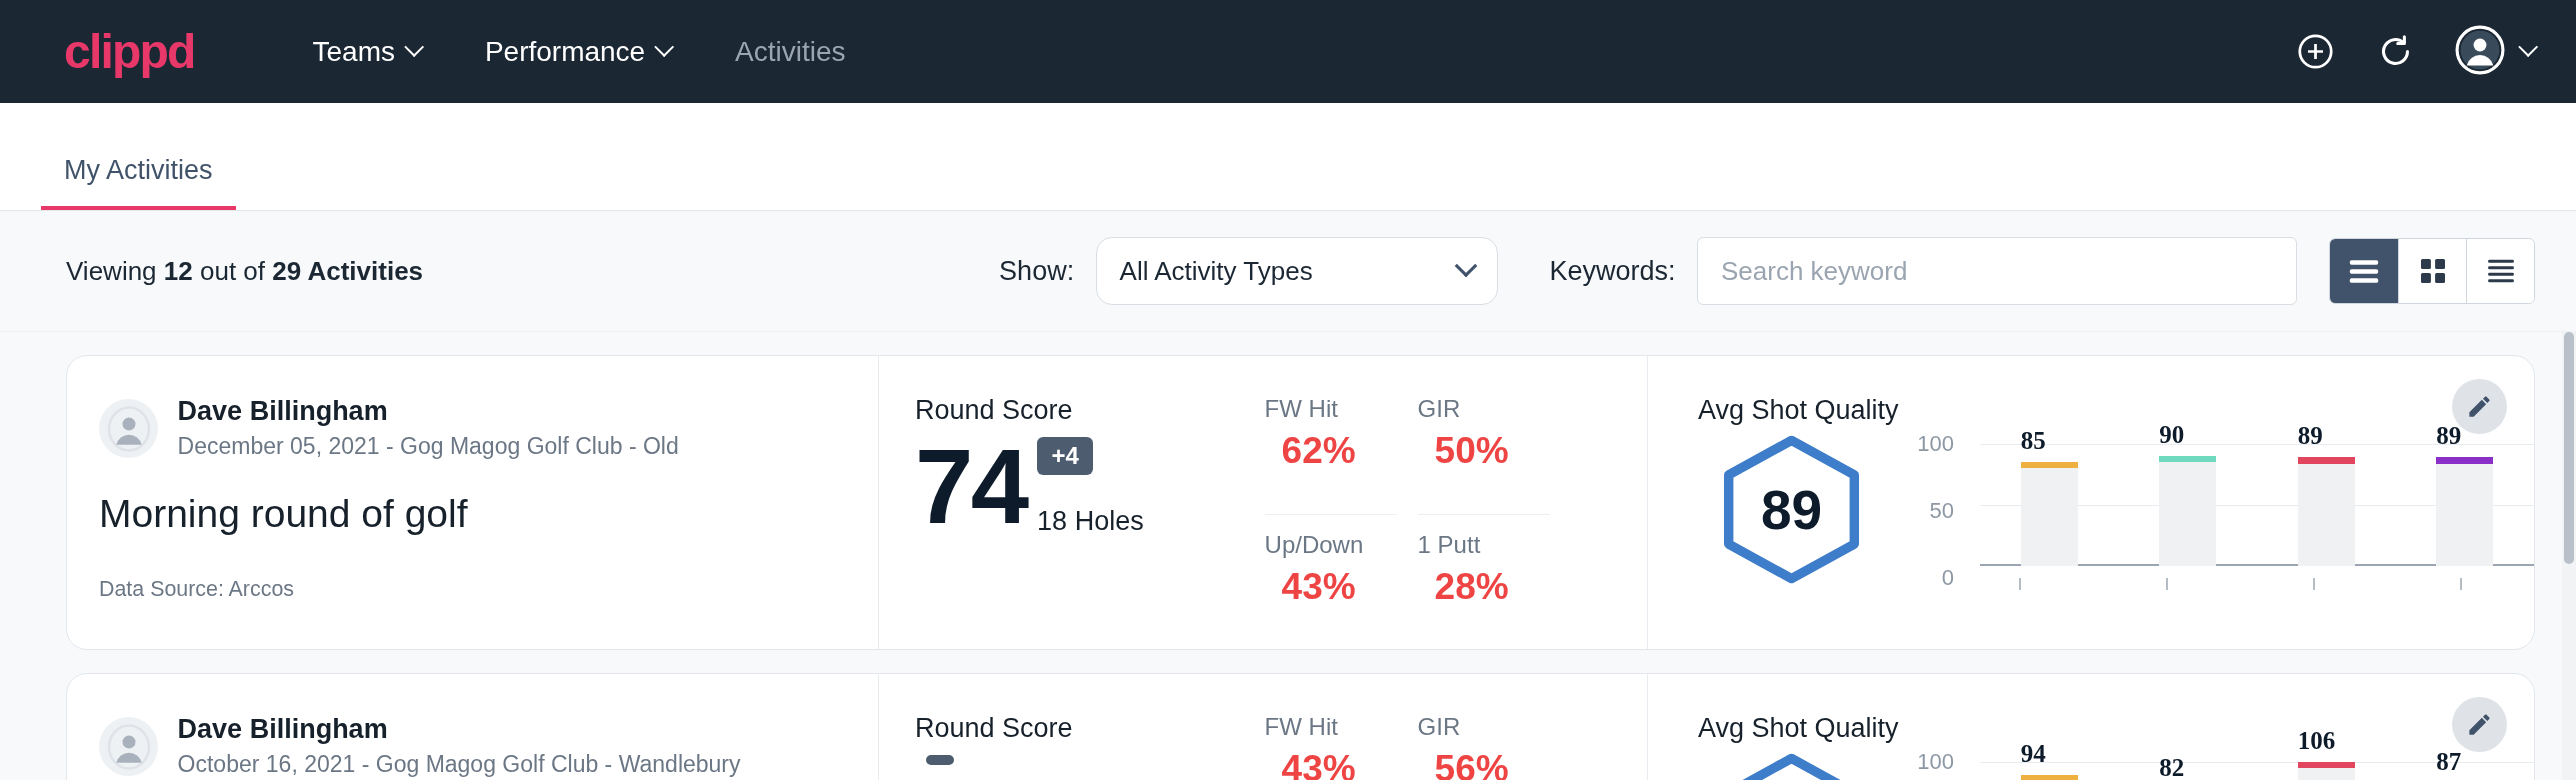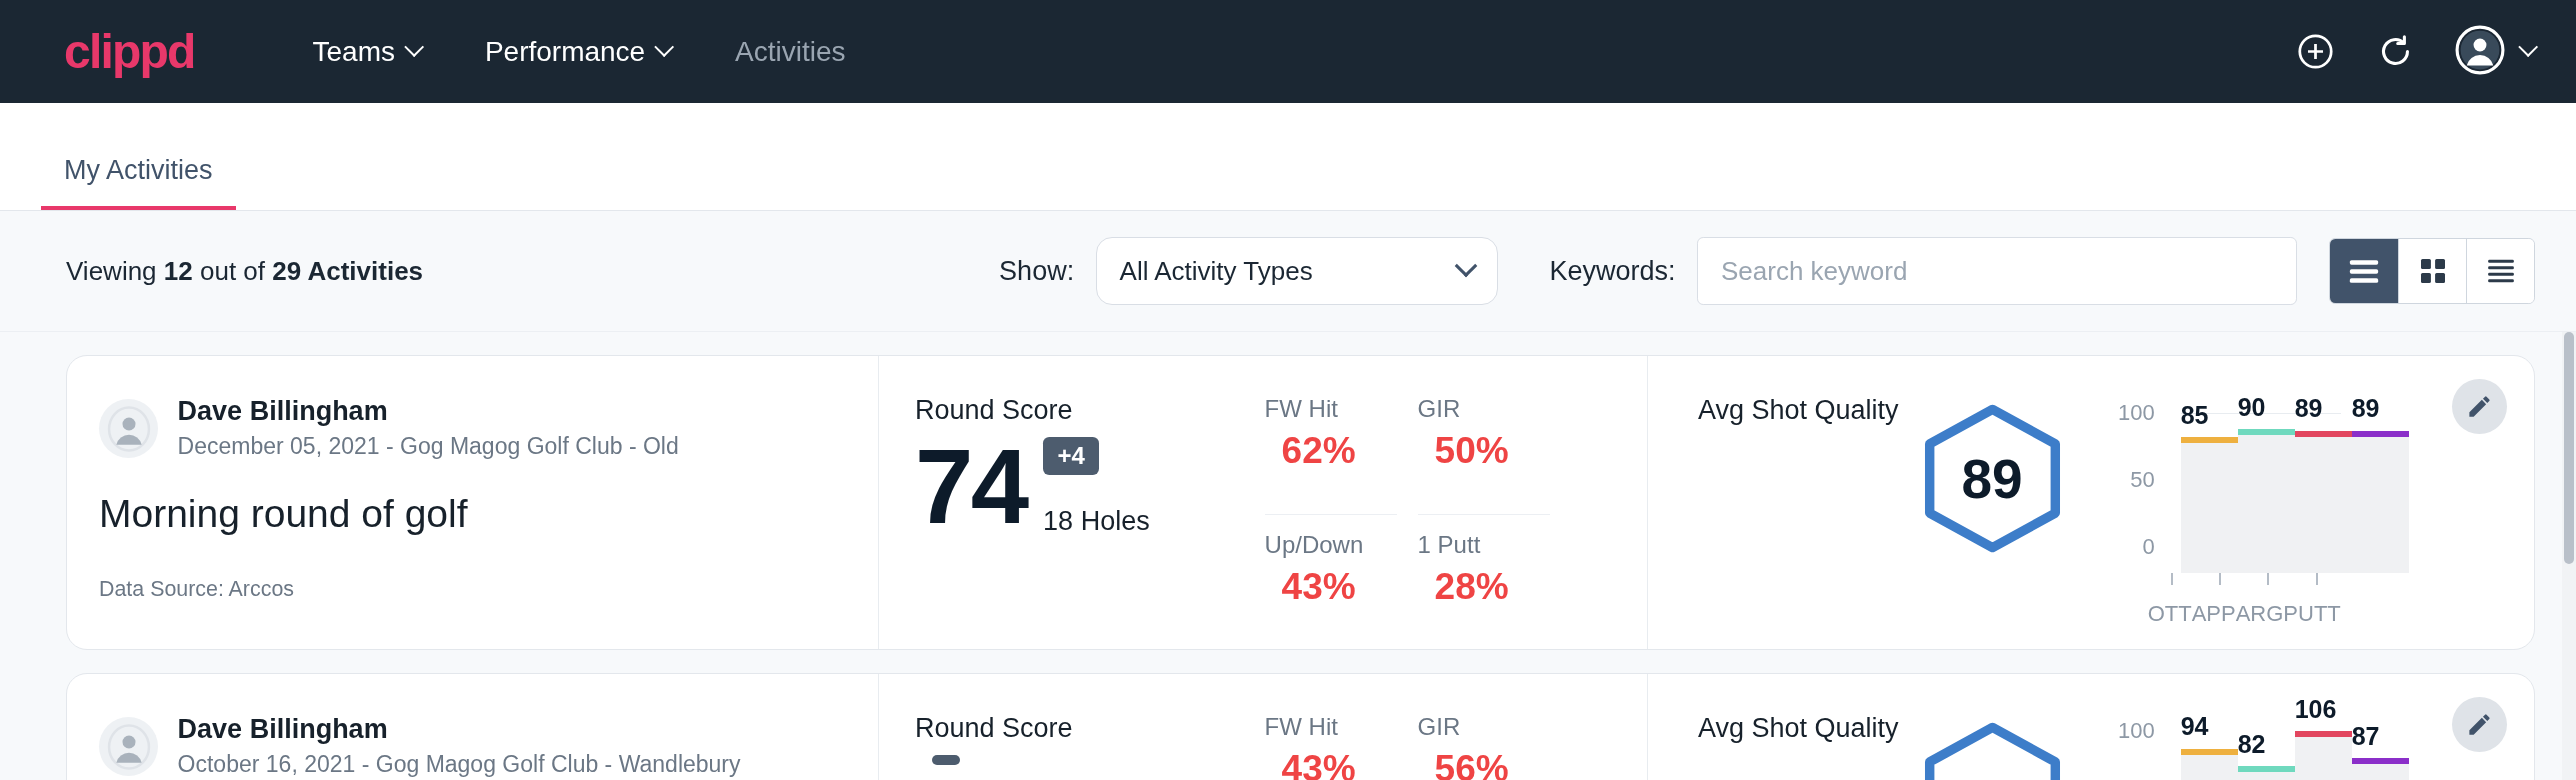"Avg Shot Quality" .col-right { flex-direction: row -> column }
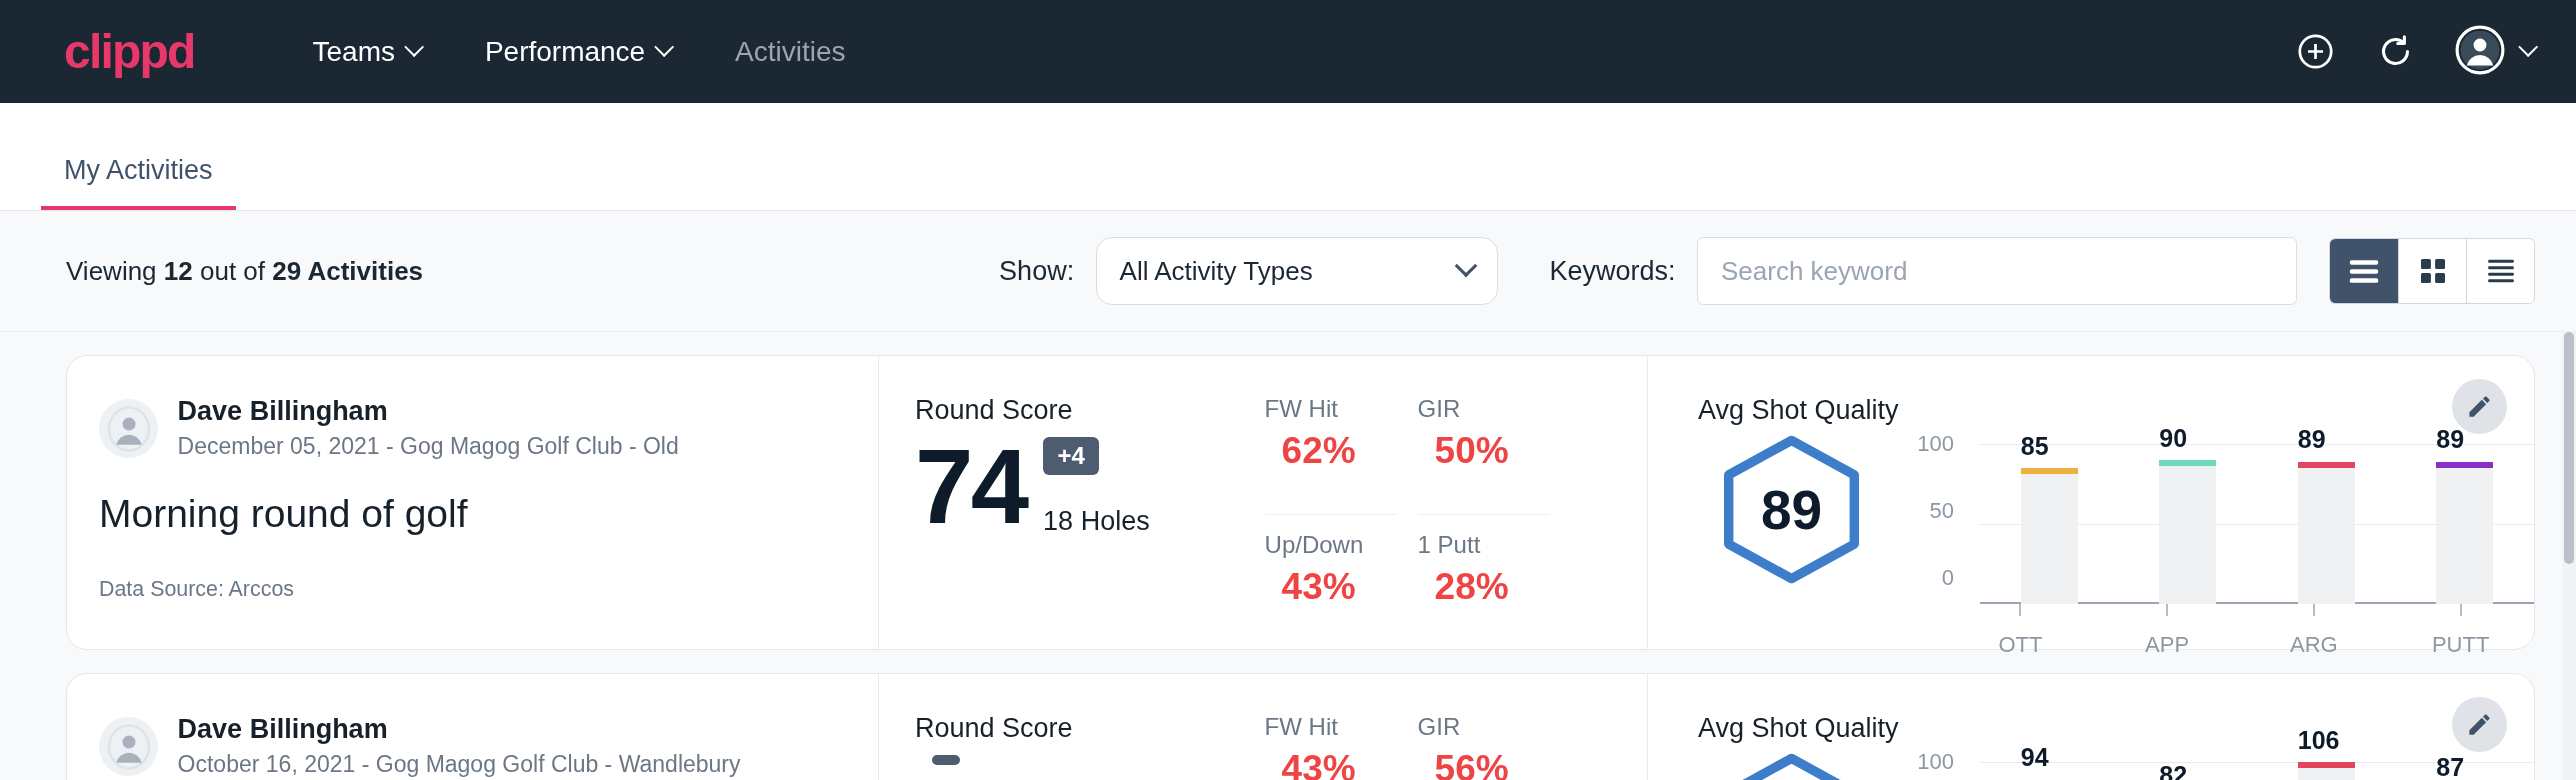"74" .score-row { gap: 6px -> none }
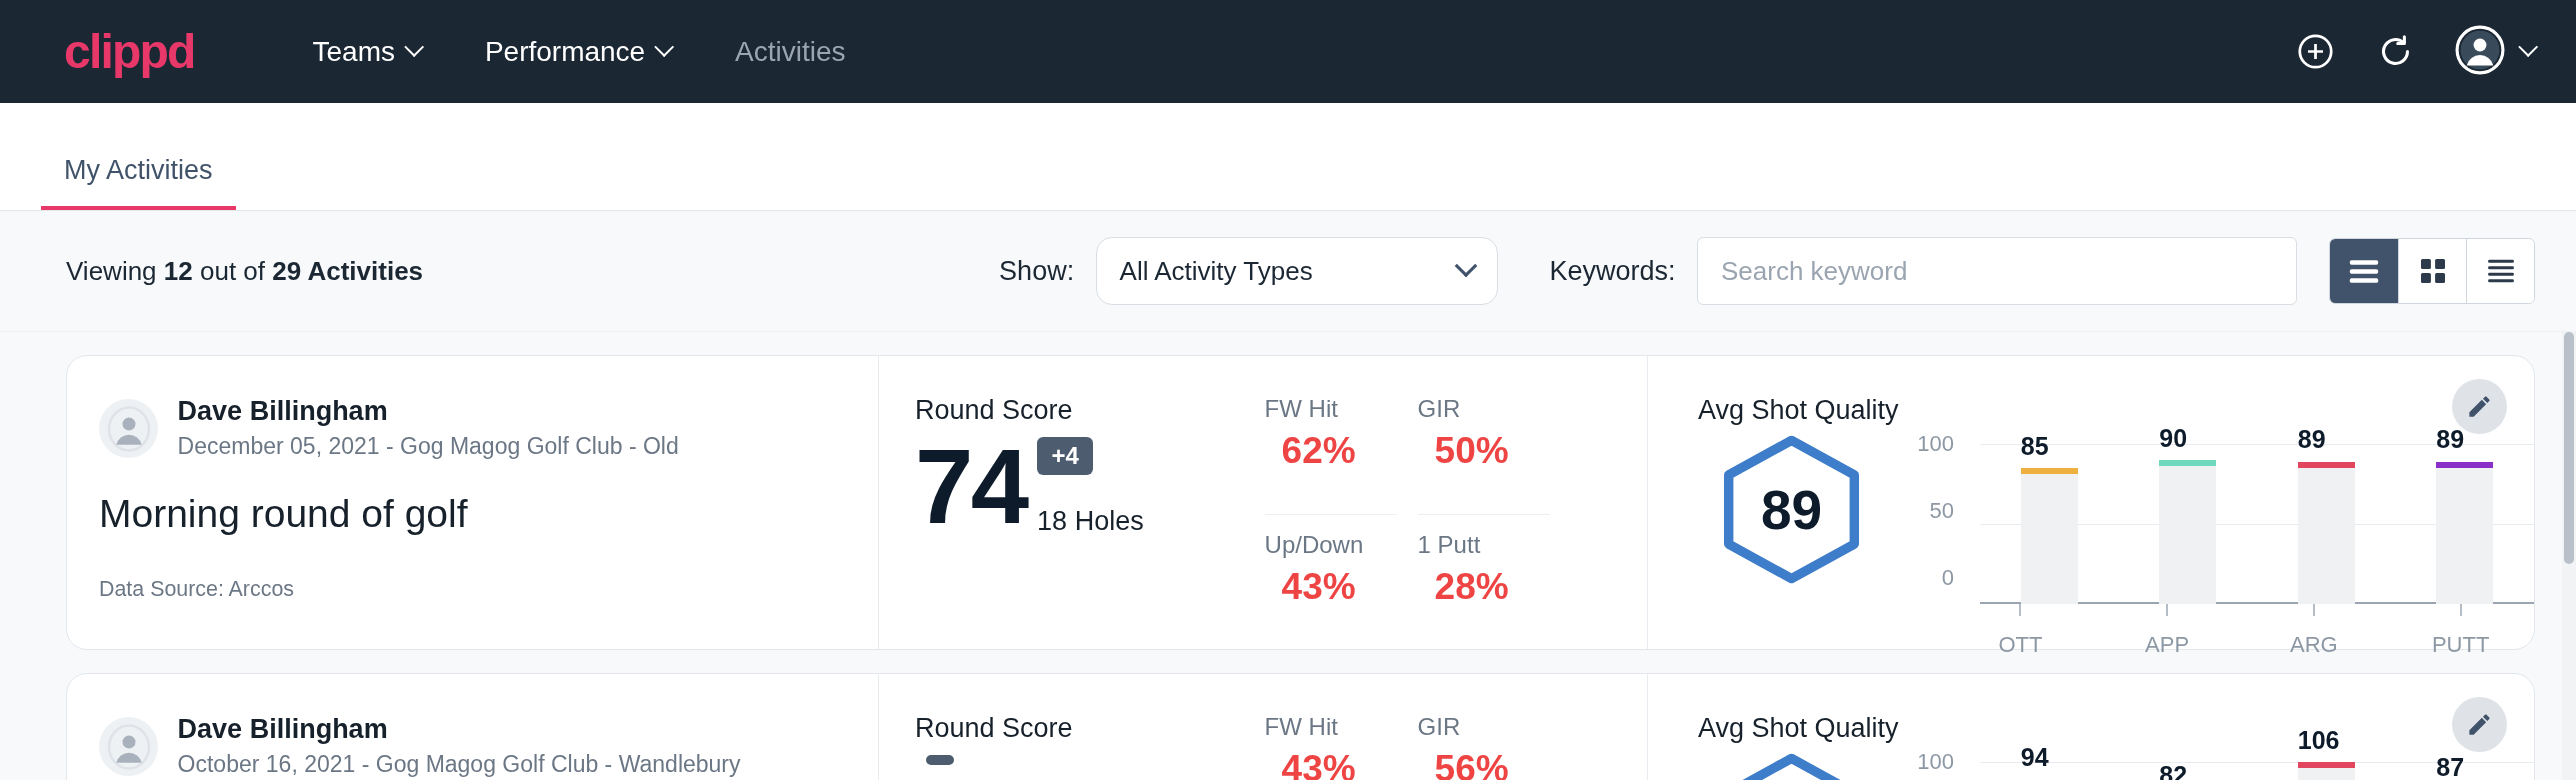"85" .plot { font-family: none -> Liberation Serif, serif; height: 160px -> 122px }
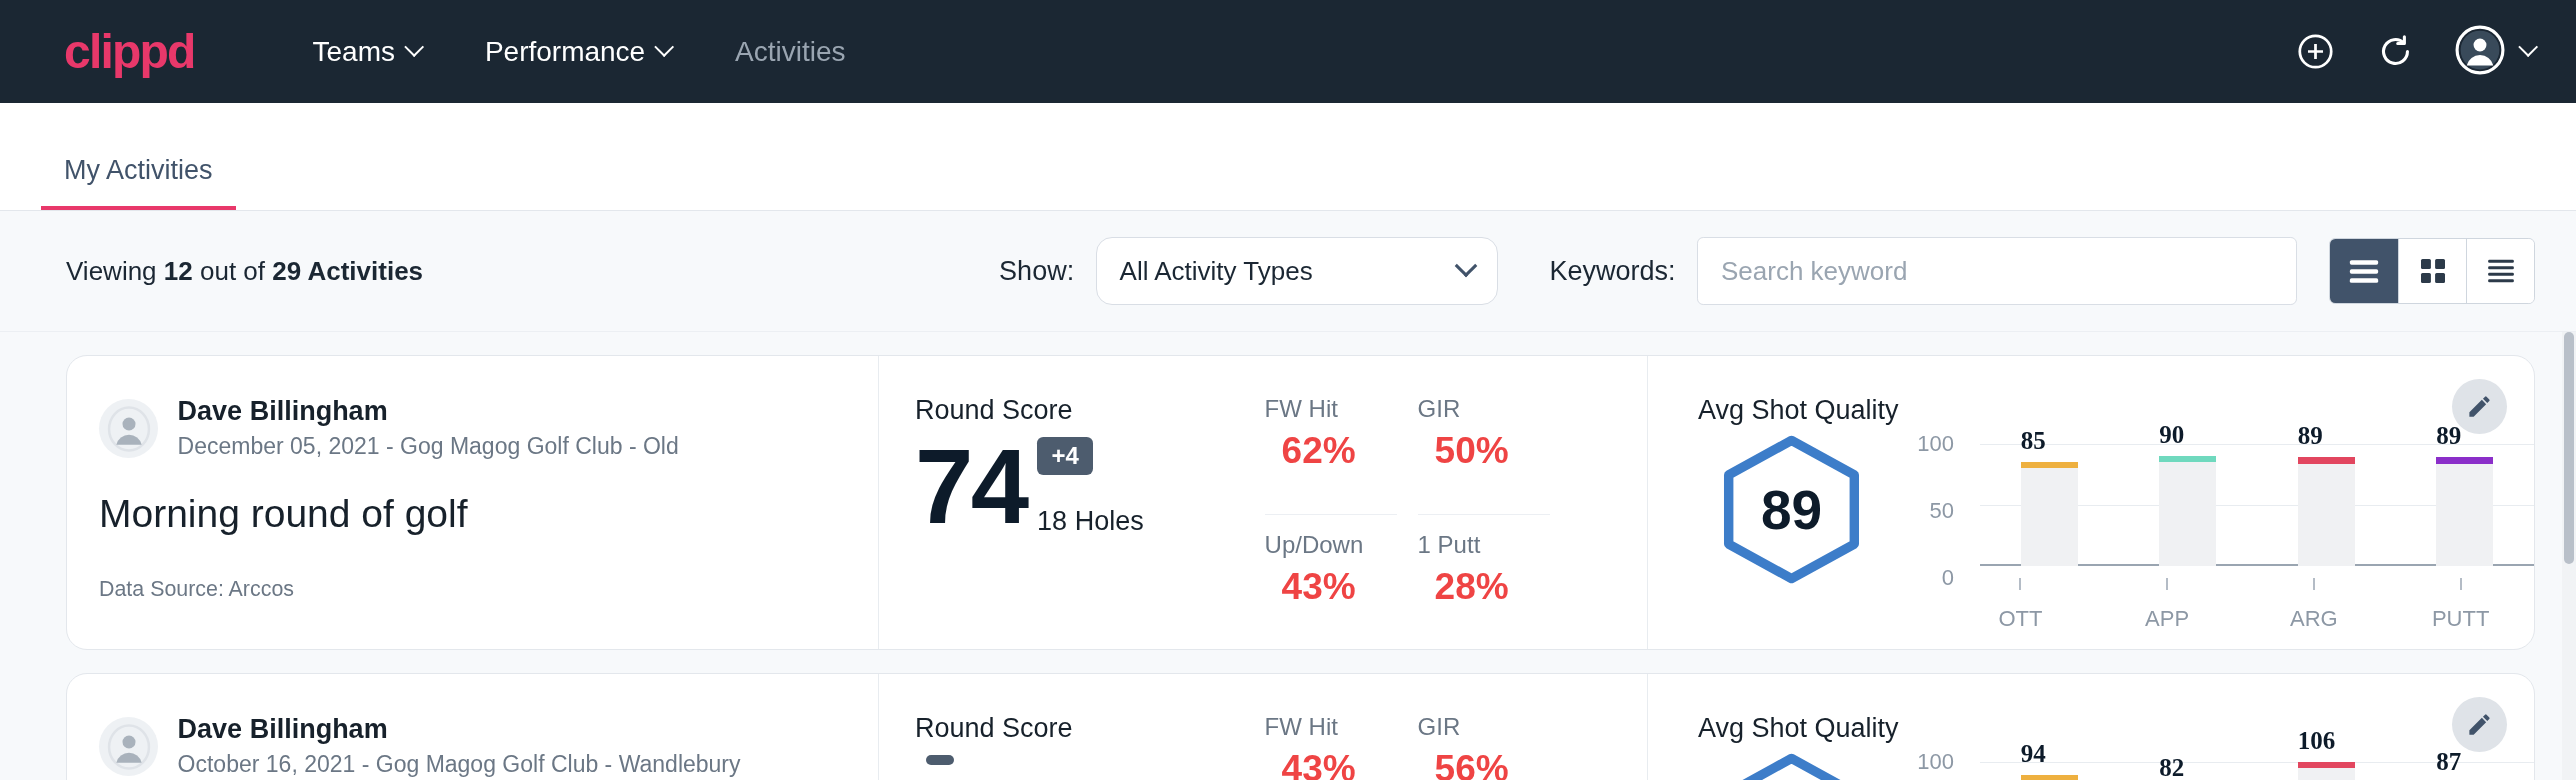"OTT" div.xlabels { html: <div> <div>OTT</div> <div>APP</div> <div>ARG</div> <div>PUTT</div> </div> -> none }
